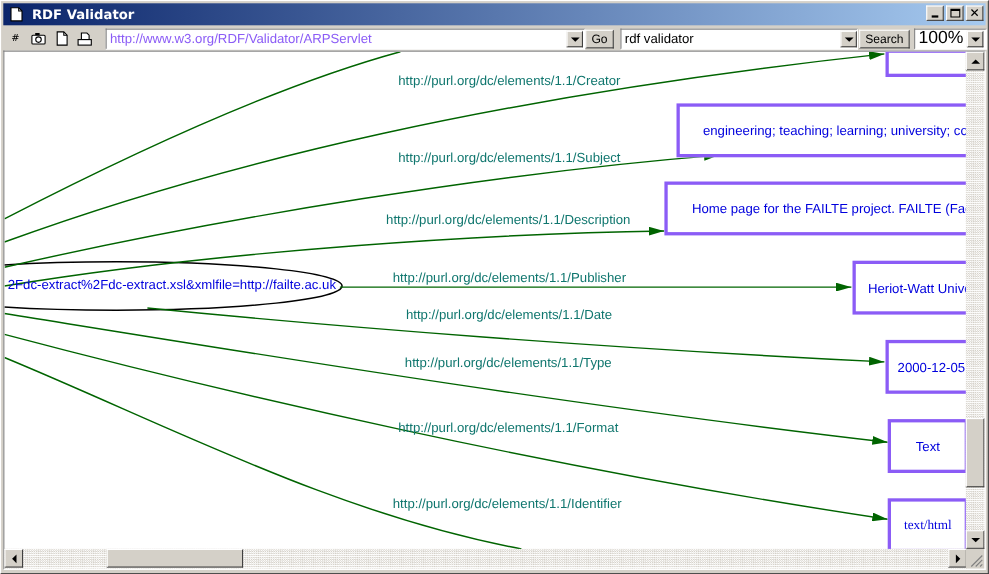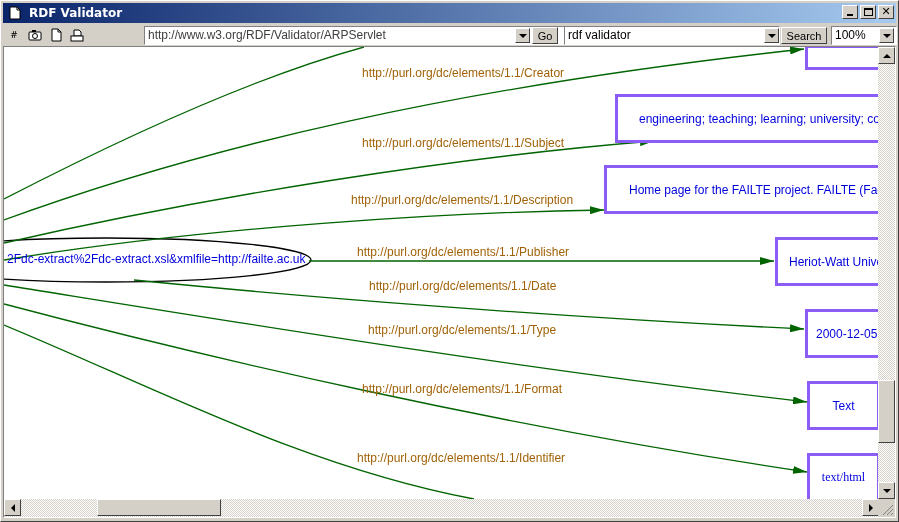"http://www.w3.org/RDF/Validator/ARPServl" .url-box { color: #404040 -> #8b5cf6; margin-left: 48px -> none }
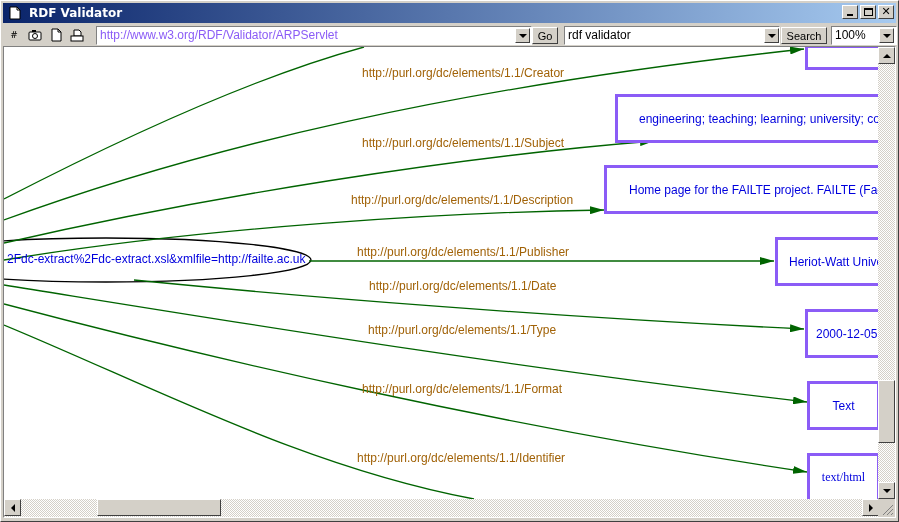"100%" .zoom-box { font-size: 12px -> 16px }
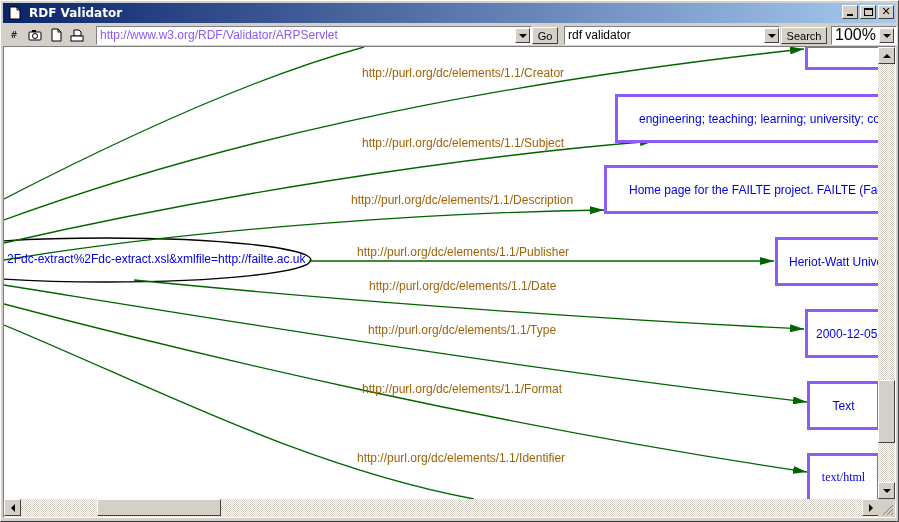"http://purl.org/dc/elements/1.1/Creator" .edge-label { color: #a16207 -> #0f766e }
